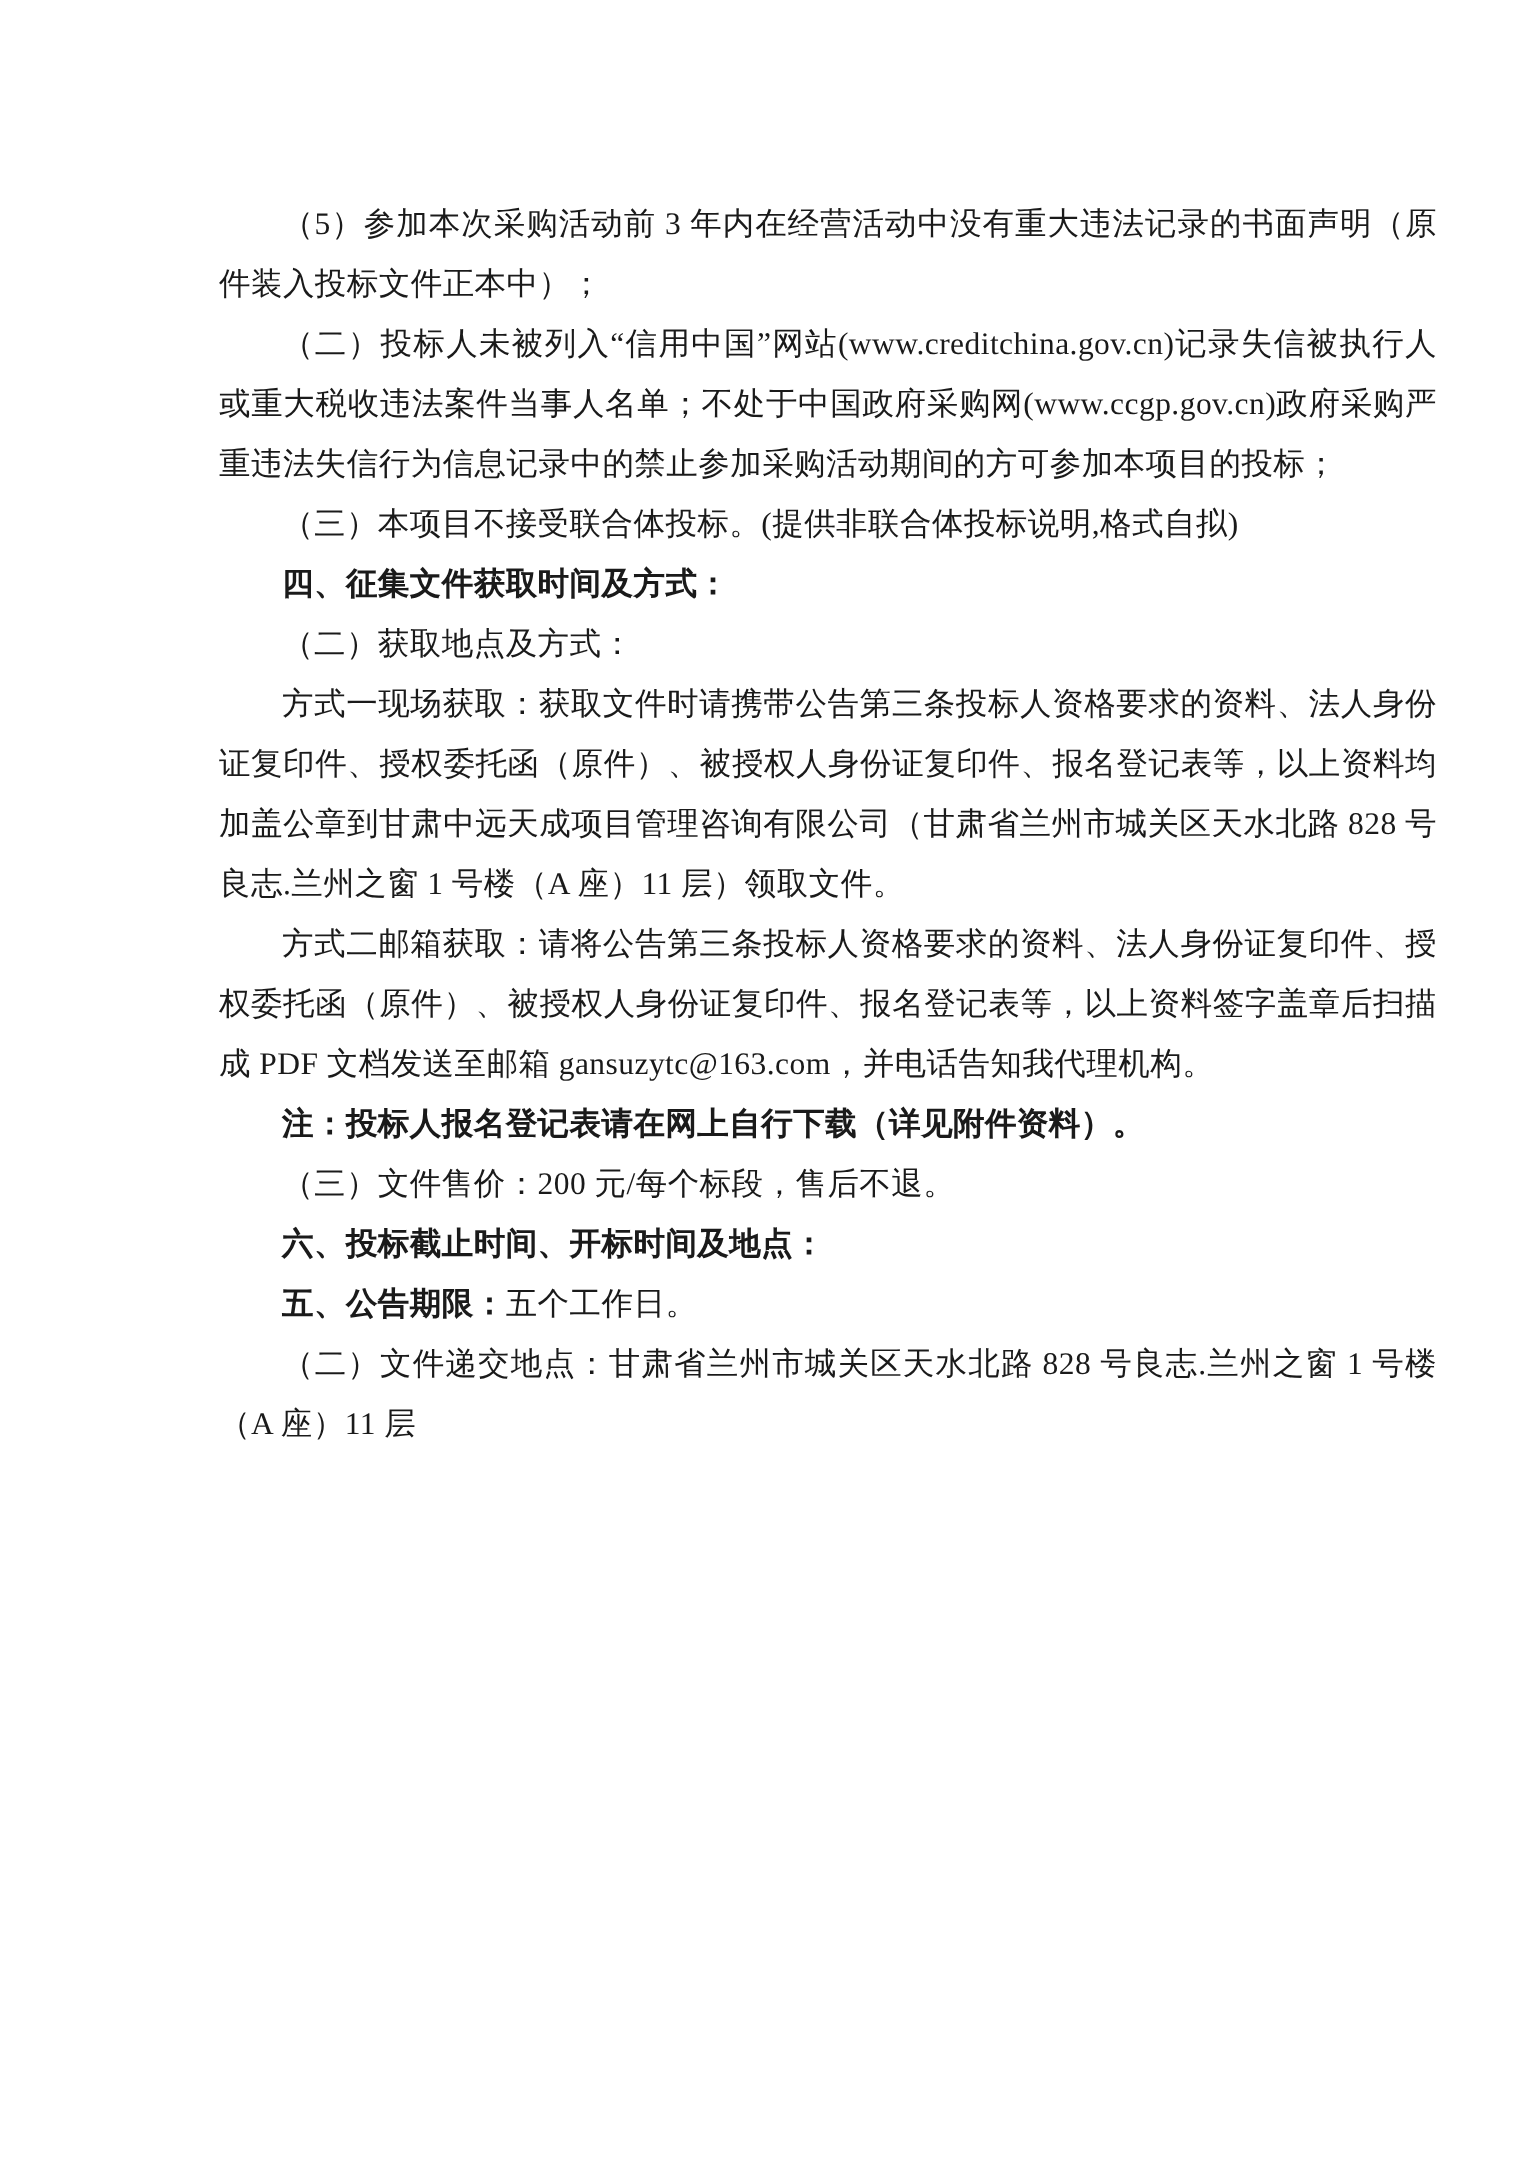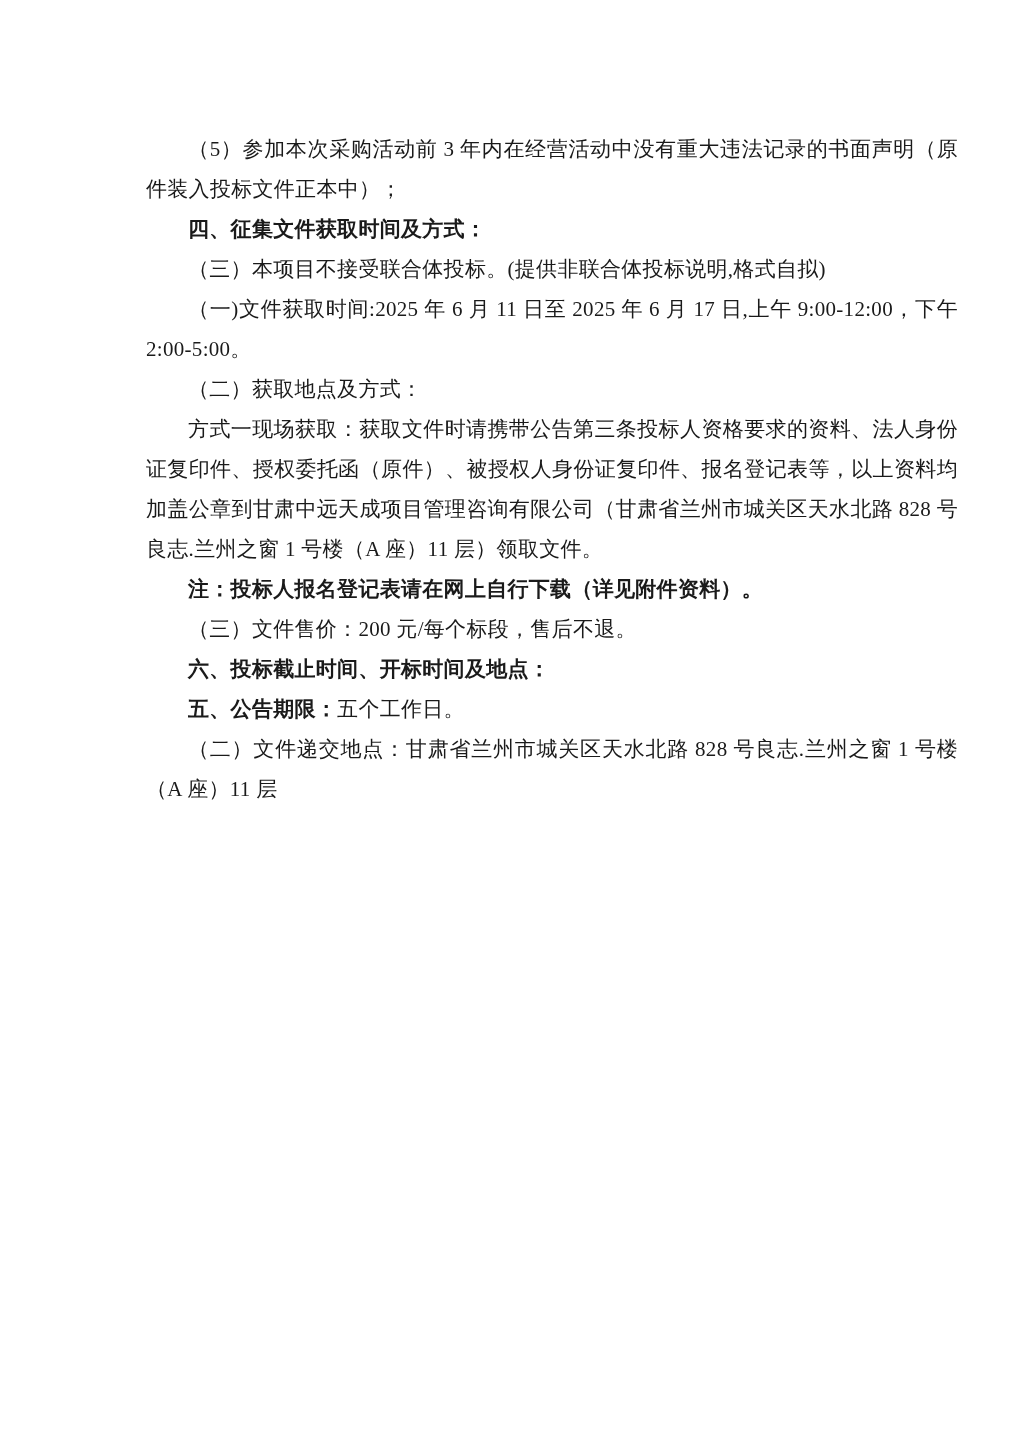"（二）投标人未被列入“信用中国”网站(www.creditchina.gov.c" p { html: none -> <p><span></span><span>（二）投标人未被列入“信用中国”网站(www.creditchina.gov.cn)记录失信被执行人或重大税收违法案件当事人名单；不处于中国政府采购网(www.ccgp.gov.cn)政府采购严重违法失信行为信息记录中的禁止参加采购活动期间的方可参加本项目的投标；</span></p> }
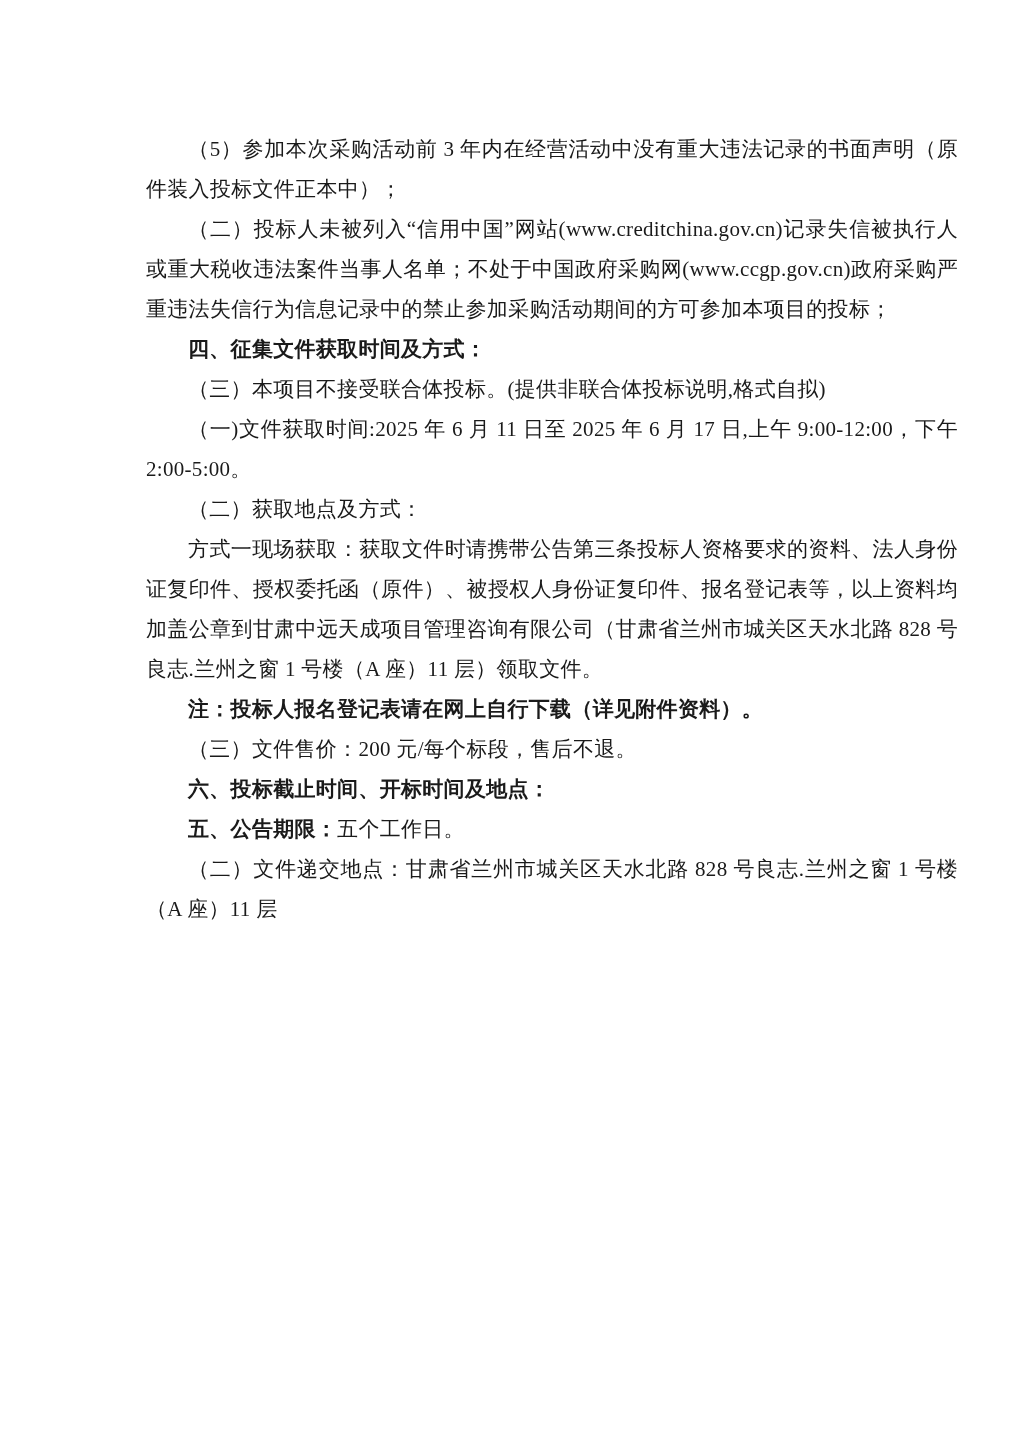"四、征集文件获取时间及方式：" p { order: before "（三）本项目不接受联合体投标。(提供非联合体投标说明,格式自拟)" -> after "（三）本项目不接受联合体投标。(提供非联合体投标说明,格式自拟)" }
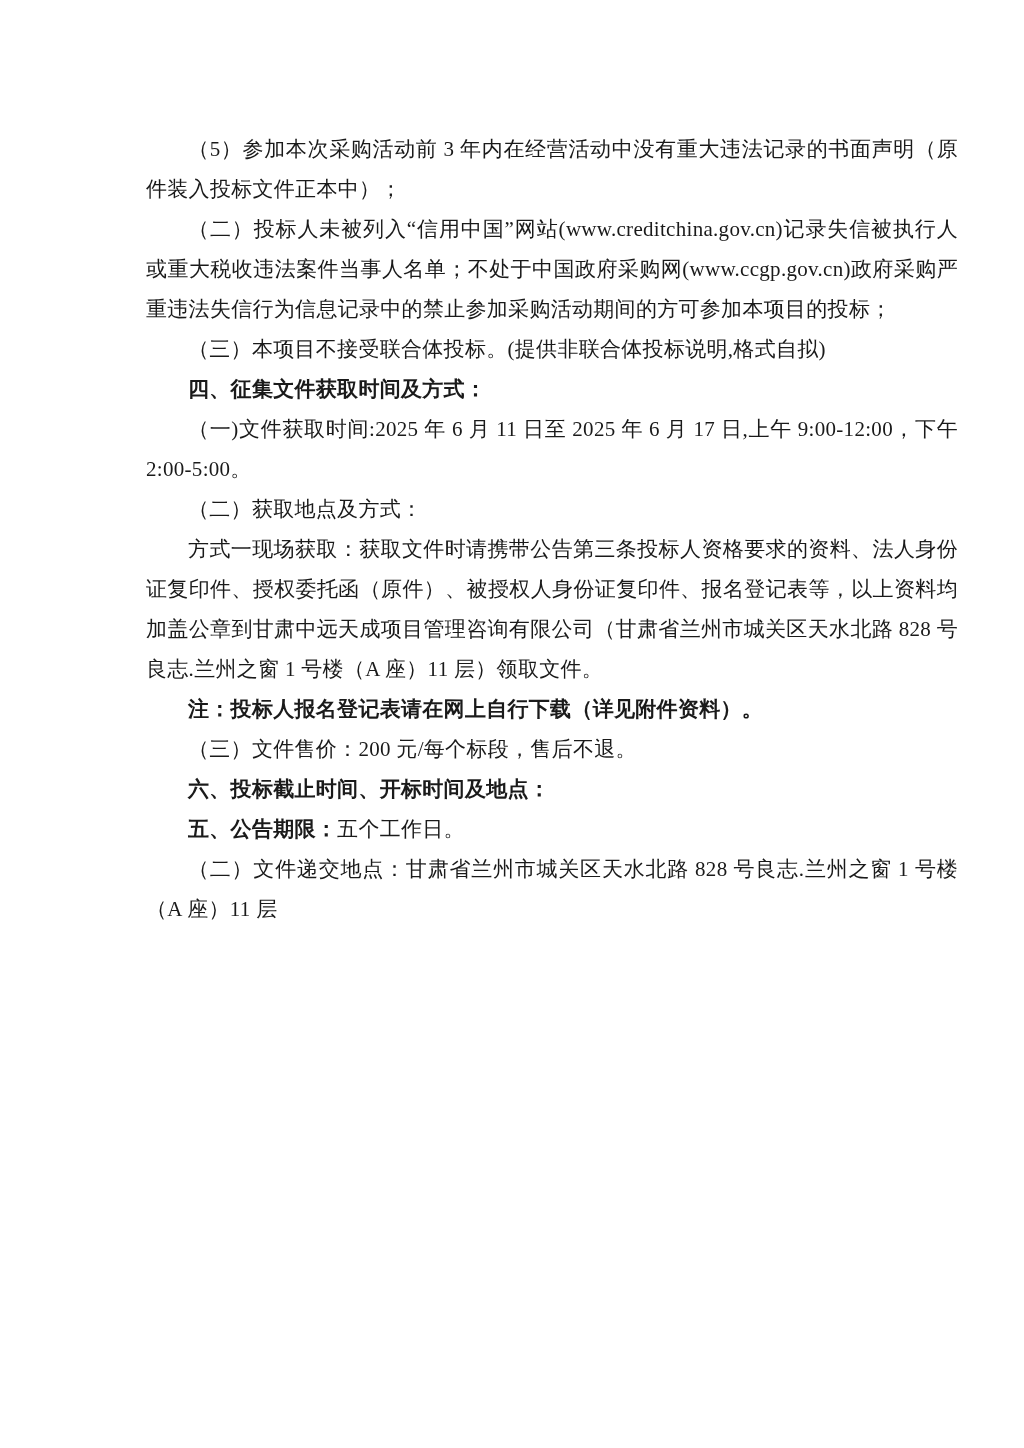"（一)文件获取时间:2025 年 6 月 11" p { html: <p><span></span><span>（一)文件获取时间:2025 年 6 月 11 日至 2025 年 6 月 17 日,上午 9:00-12:00，下午 2:00-5:00。</span></p> -> none }
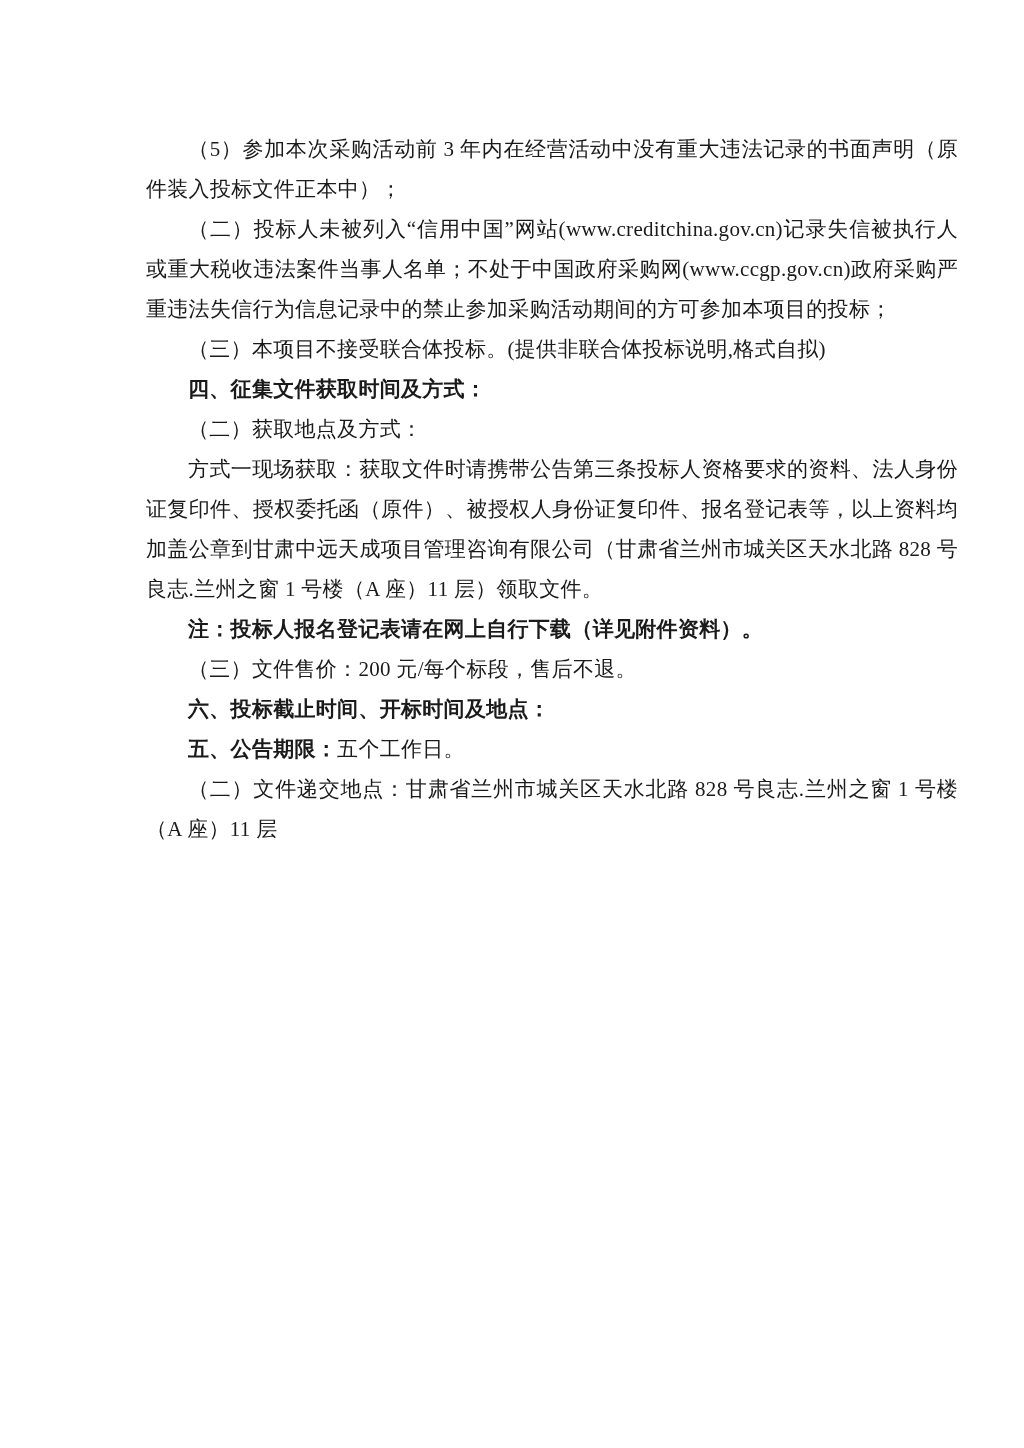"方式二邮箱获取：请将公告第三条投标人资格要求的资料、法人身份证复印件、授权委托函" p { html: none -> <p><span></span><span>方式二邮箱获取：请将公告第三条投标人资格要求的资料、法人身份证复印件、授权委托函（原件）、被授权人身份证复印件、报名登记表等，以上资料签字盖章后扫描成 PDF 文档发送至邮箱 gansuzytc@163.com，并电话告知我代理机构。</span></p> }
